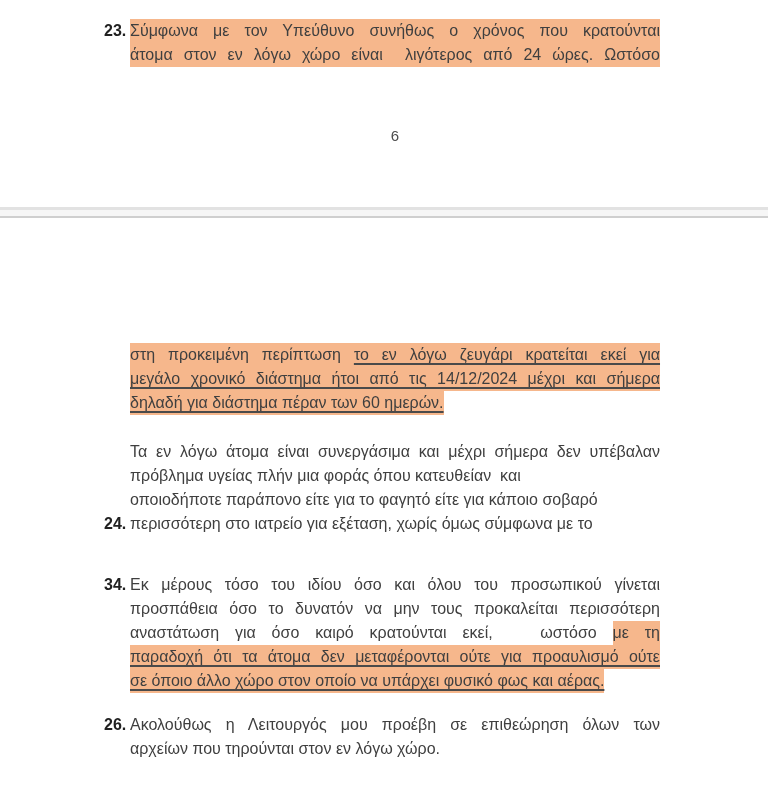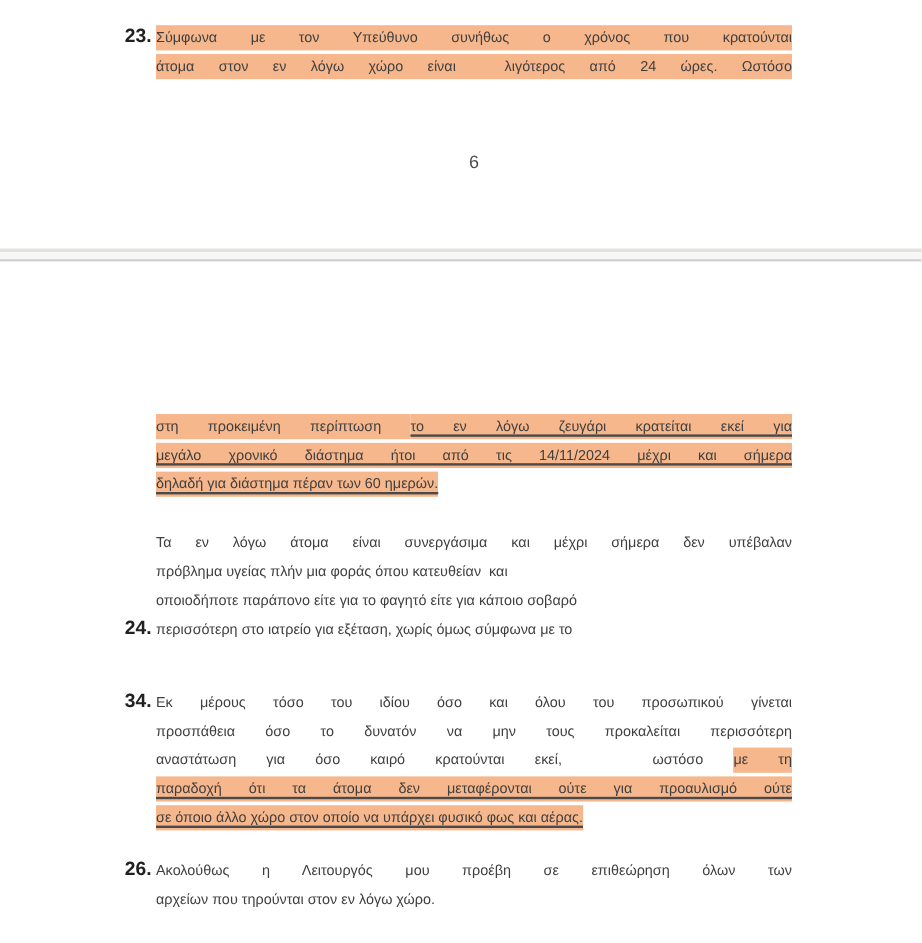"23." .viewport { background: #fef9c3 -> #f0abfc }
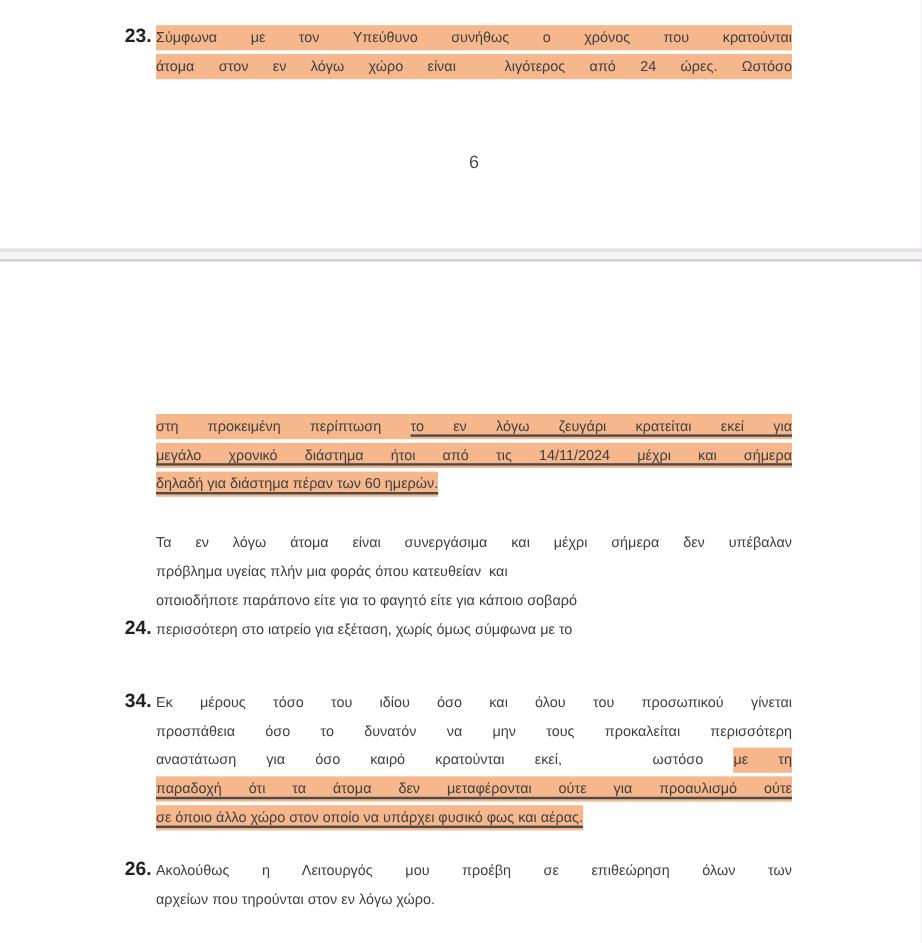"Σύμφωνα με τον Υπεύθυνο συνήθως" .line { font-size: 12px -> 16px }
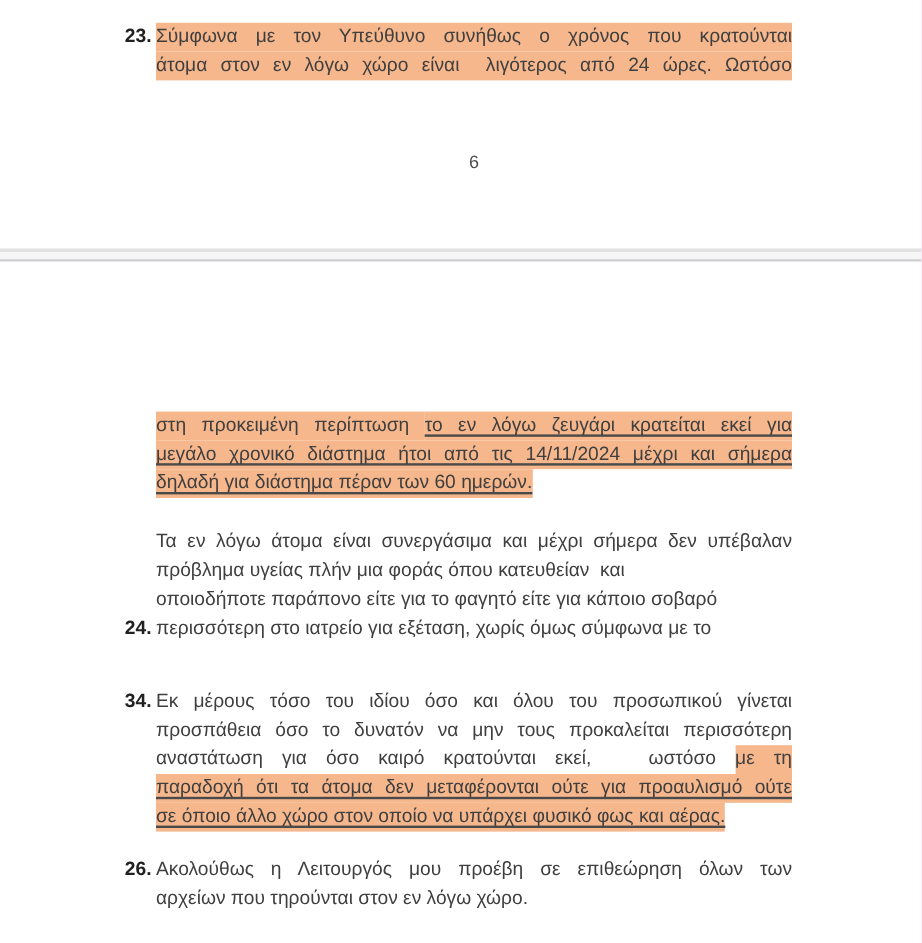"μεγάλο χρονικό διάστημα ήτοι από" span.seg { text: 14/11/2024 -> 14/12/2024 }
